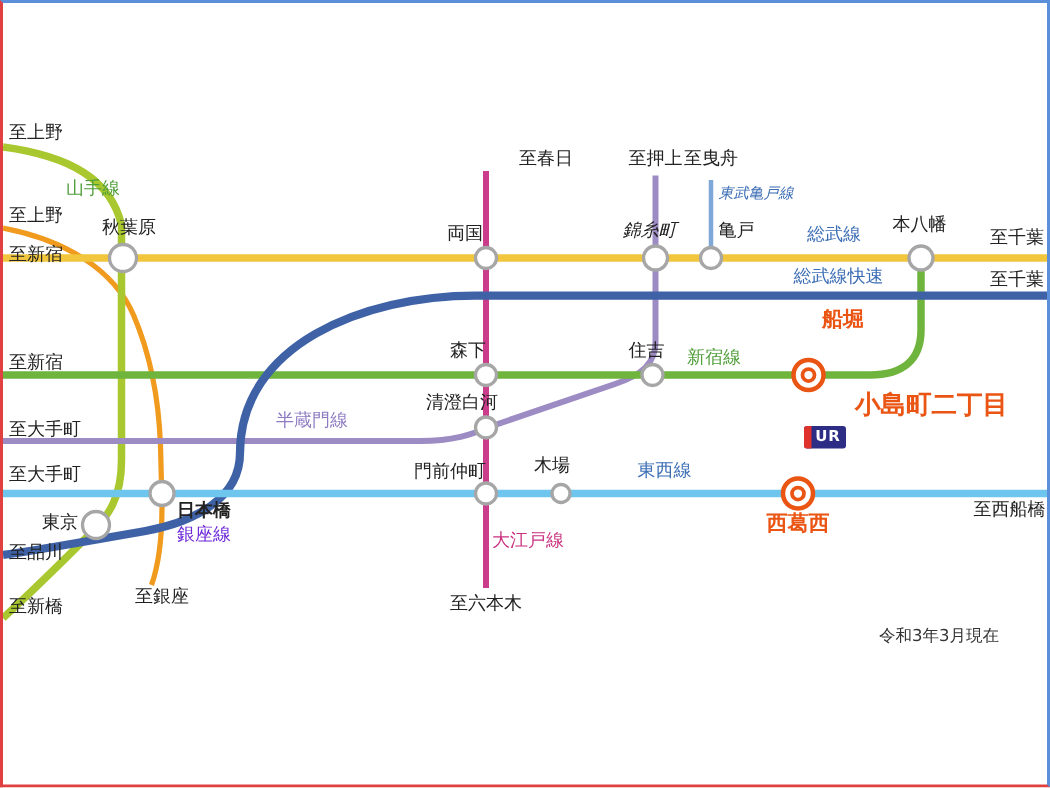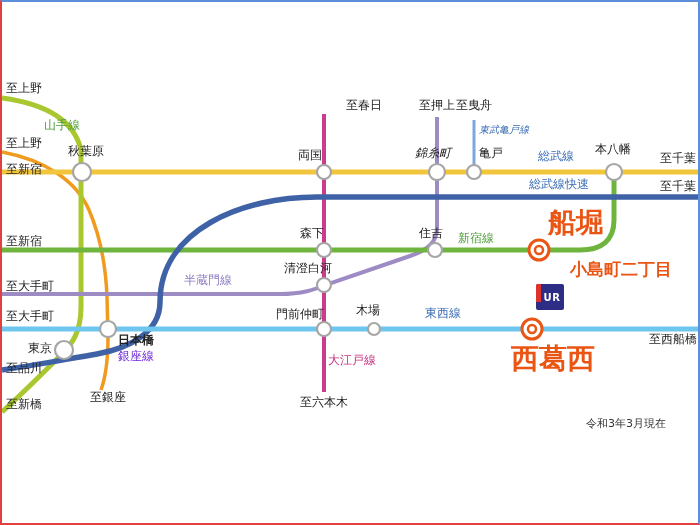"船堀" .hl-big { font-size: 28px -> 14px }
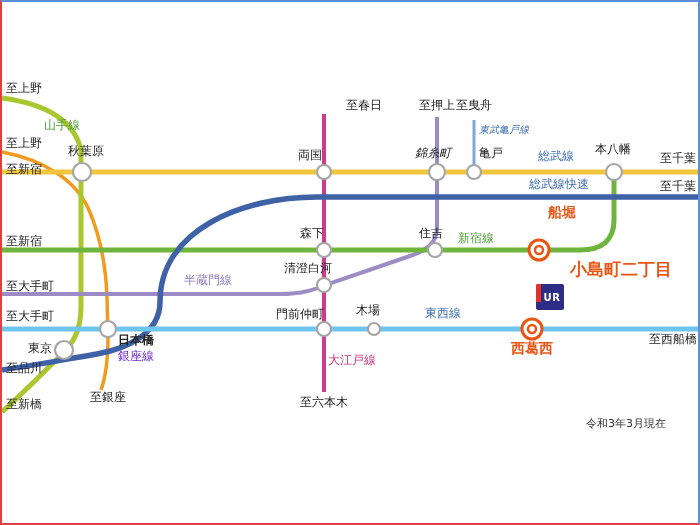"UR" .ur-badge { height: 26px -> 15px }
